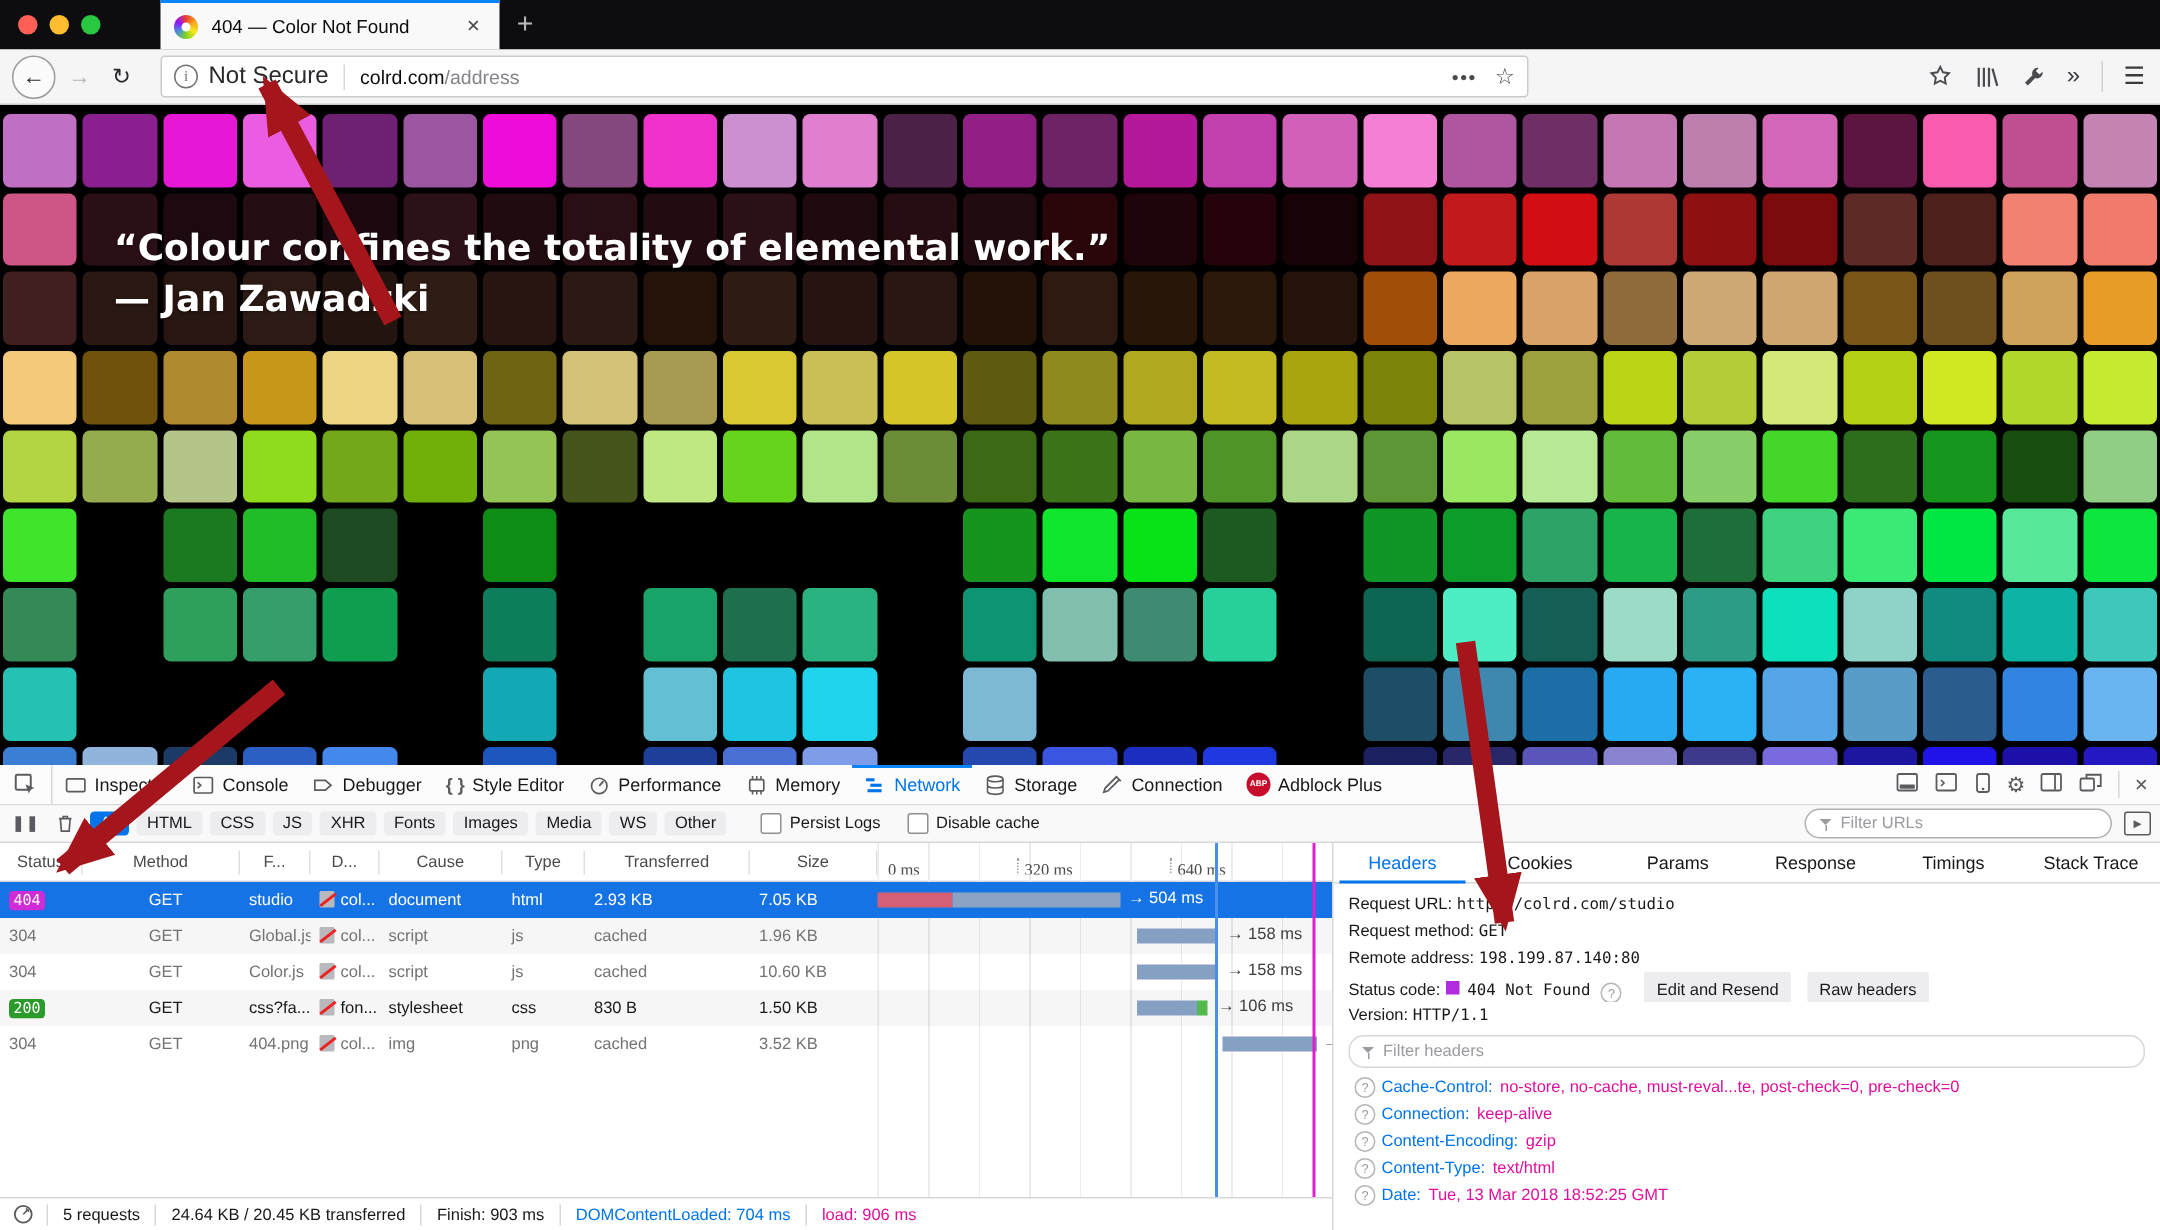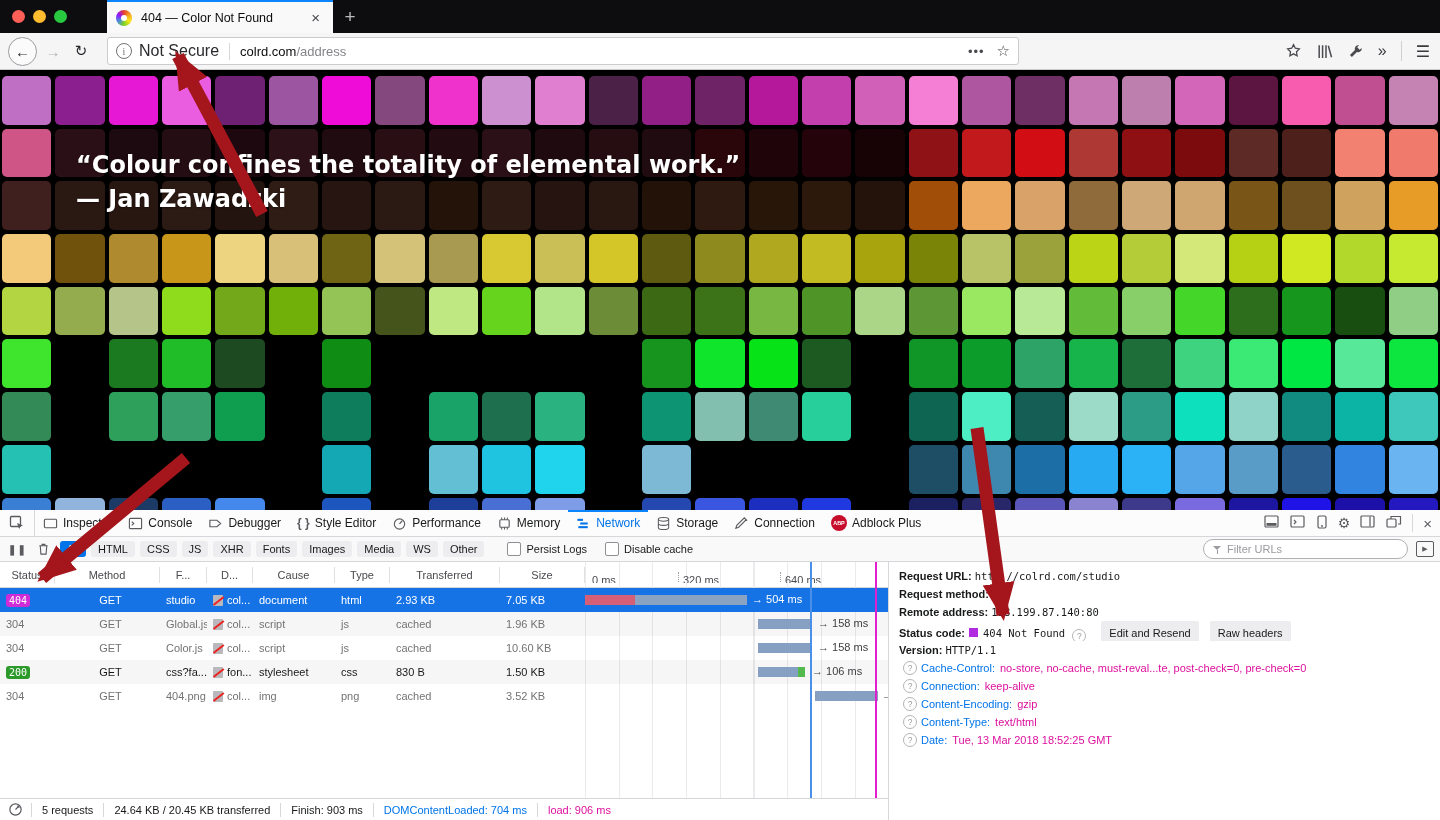"0 ms" .c-wf { font-family: none -> Liberation Serif, serif }
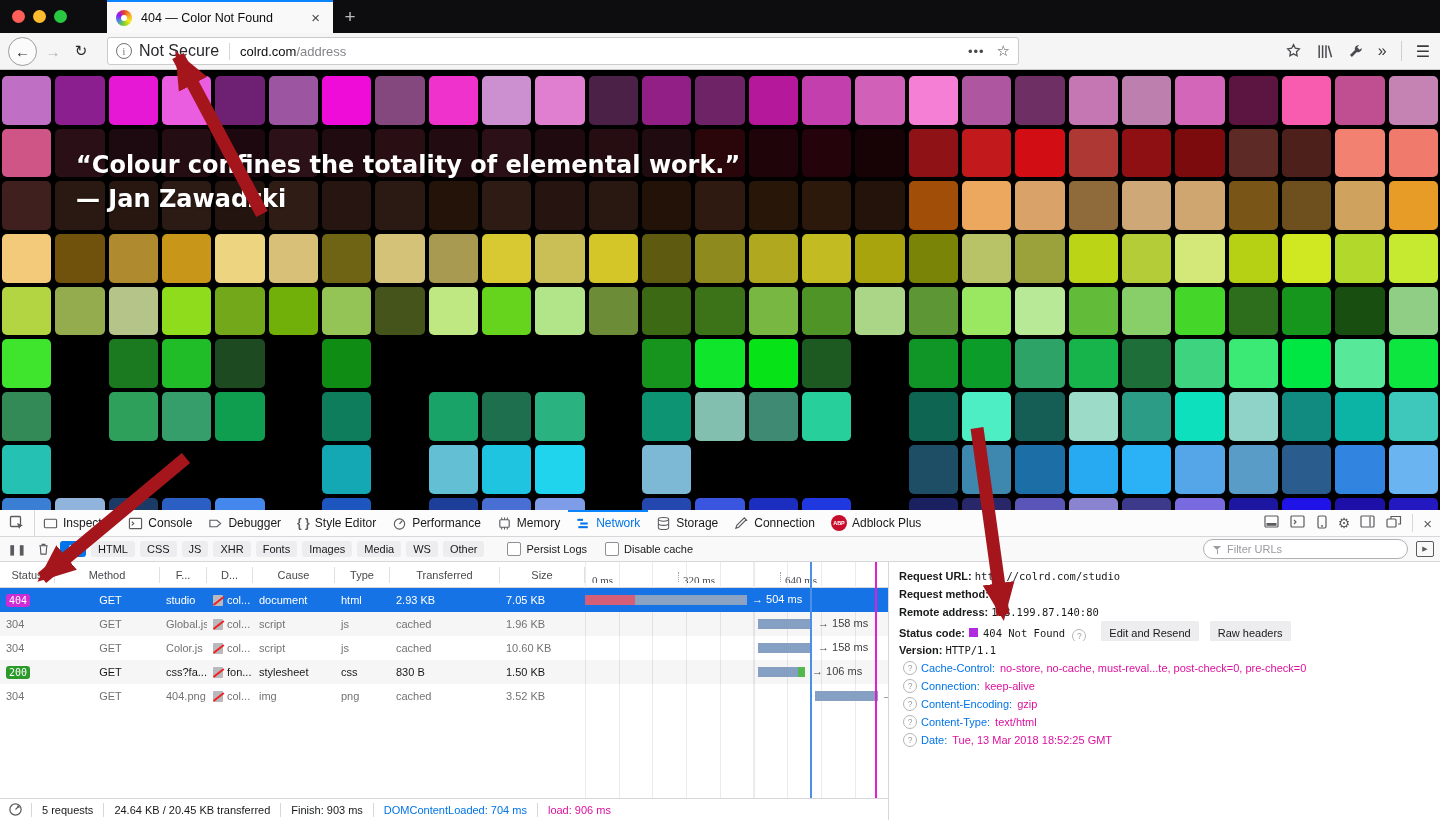"Headers" div.det-tabs { html: none -> <div> <div>Headers</div> <div>Cookies</div> <div>Params</div> <div>Response</div> <div>Timings</div> <div>Stack Trace</div> </div> }
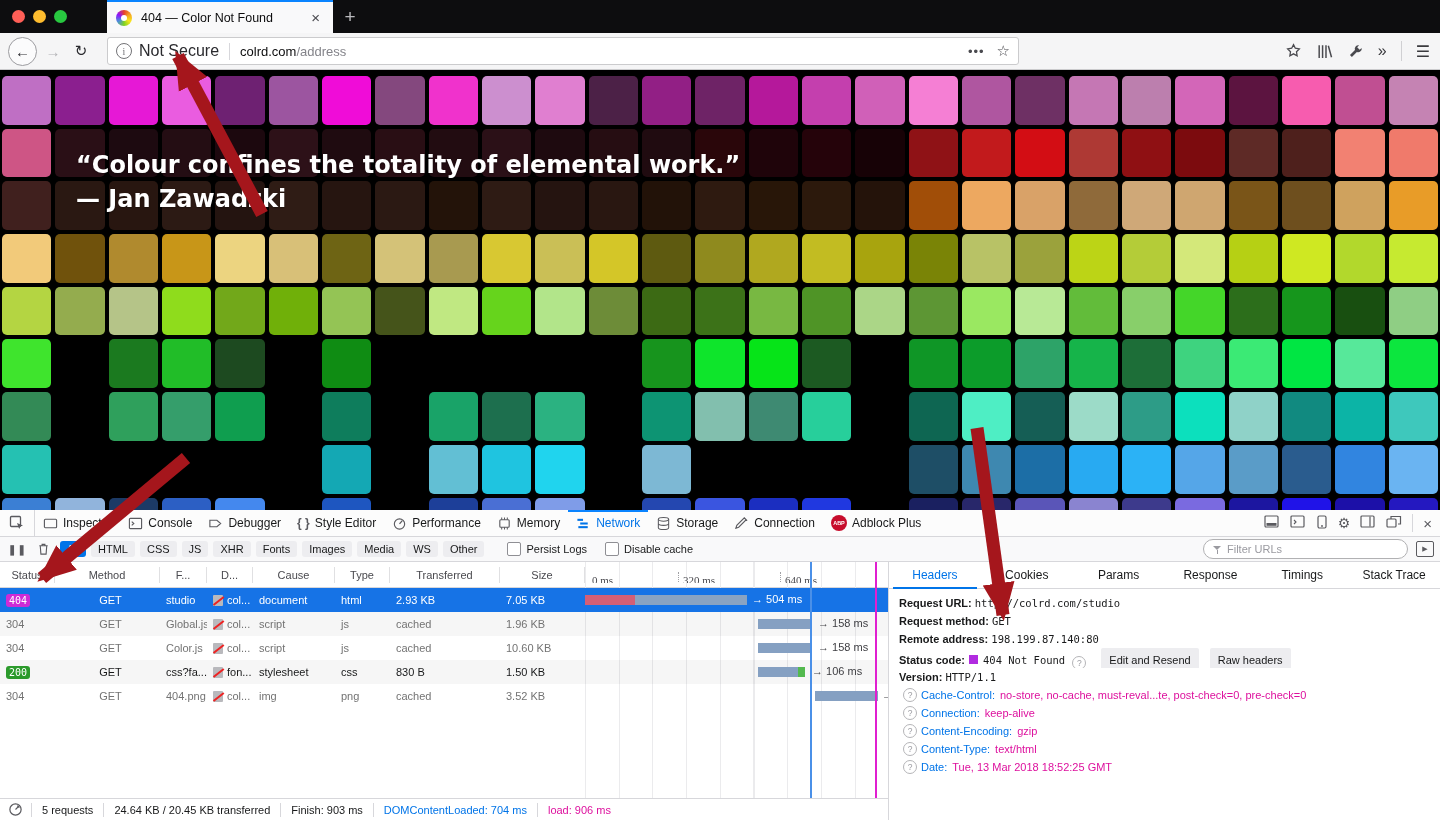"Request URL:" .det-label { font-weight: bold -> normal }
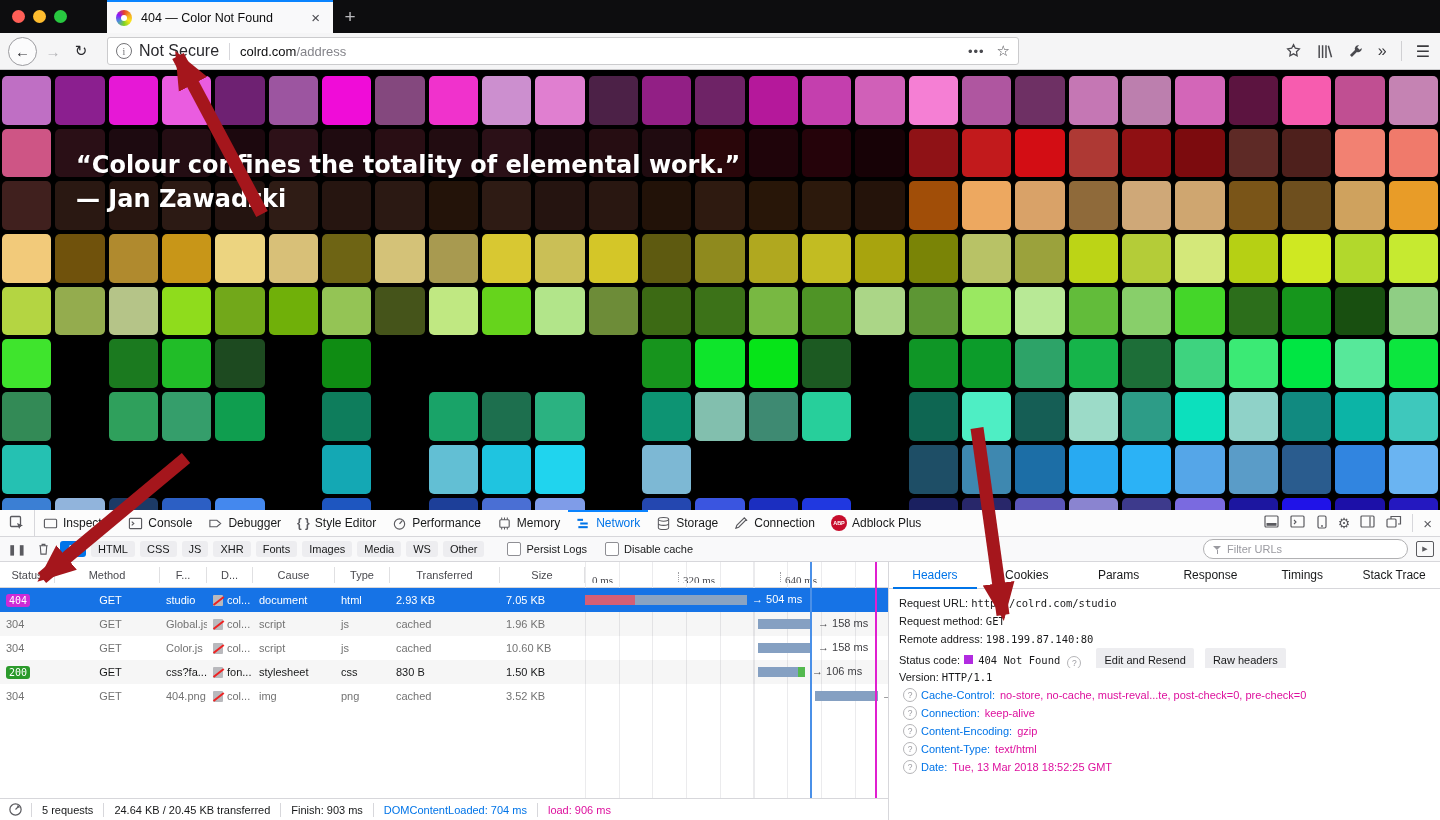"Filter headers" div.hfilter { html: none -> <div> <span></span> <span>Filter headers</span> </div> }
